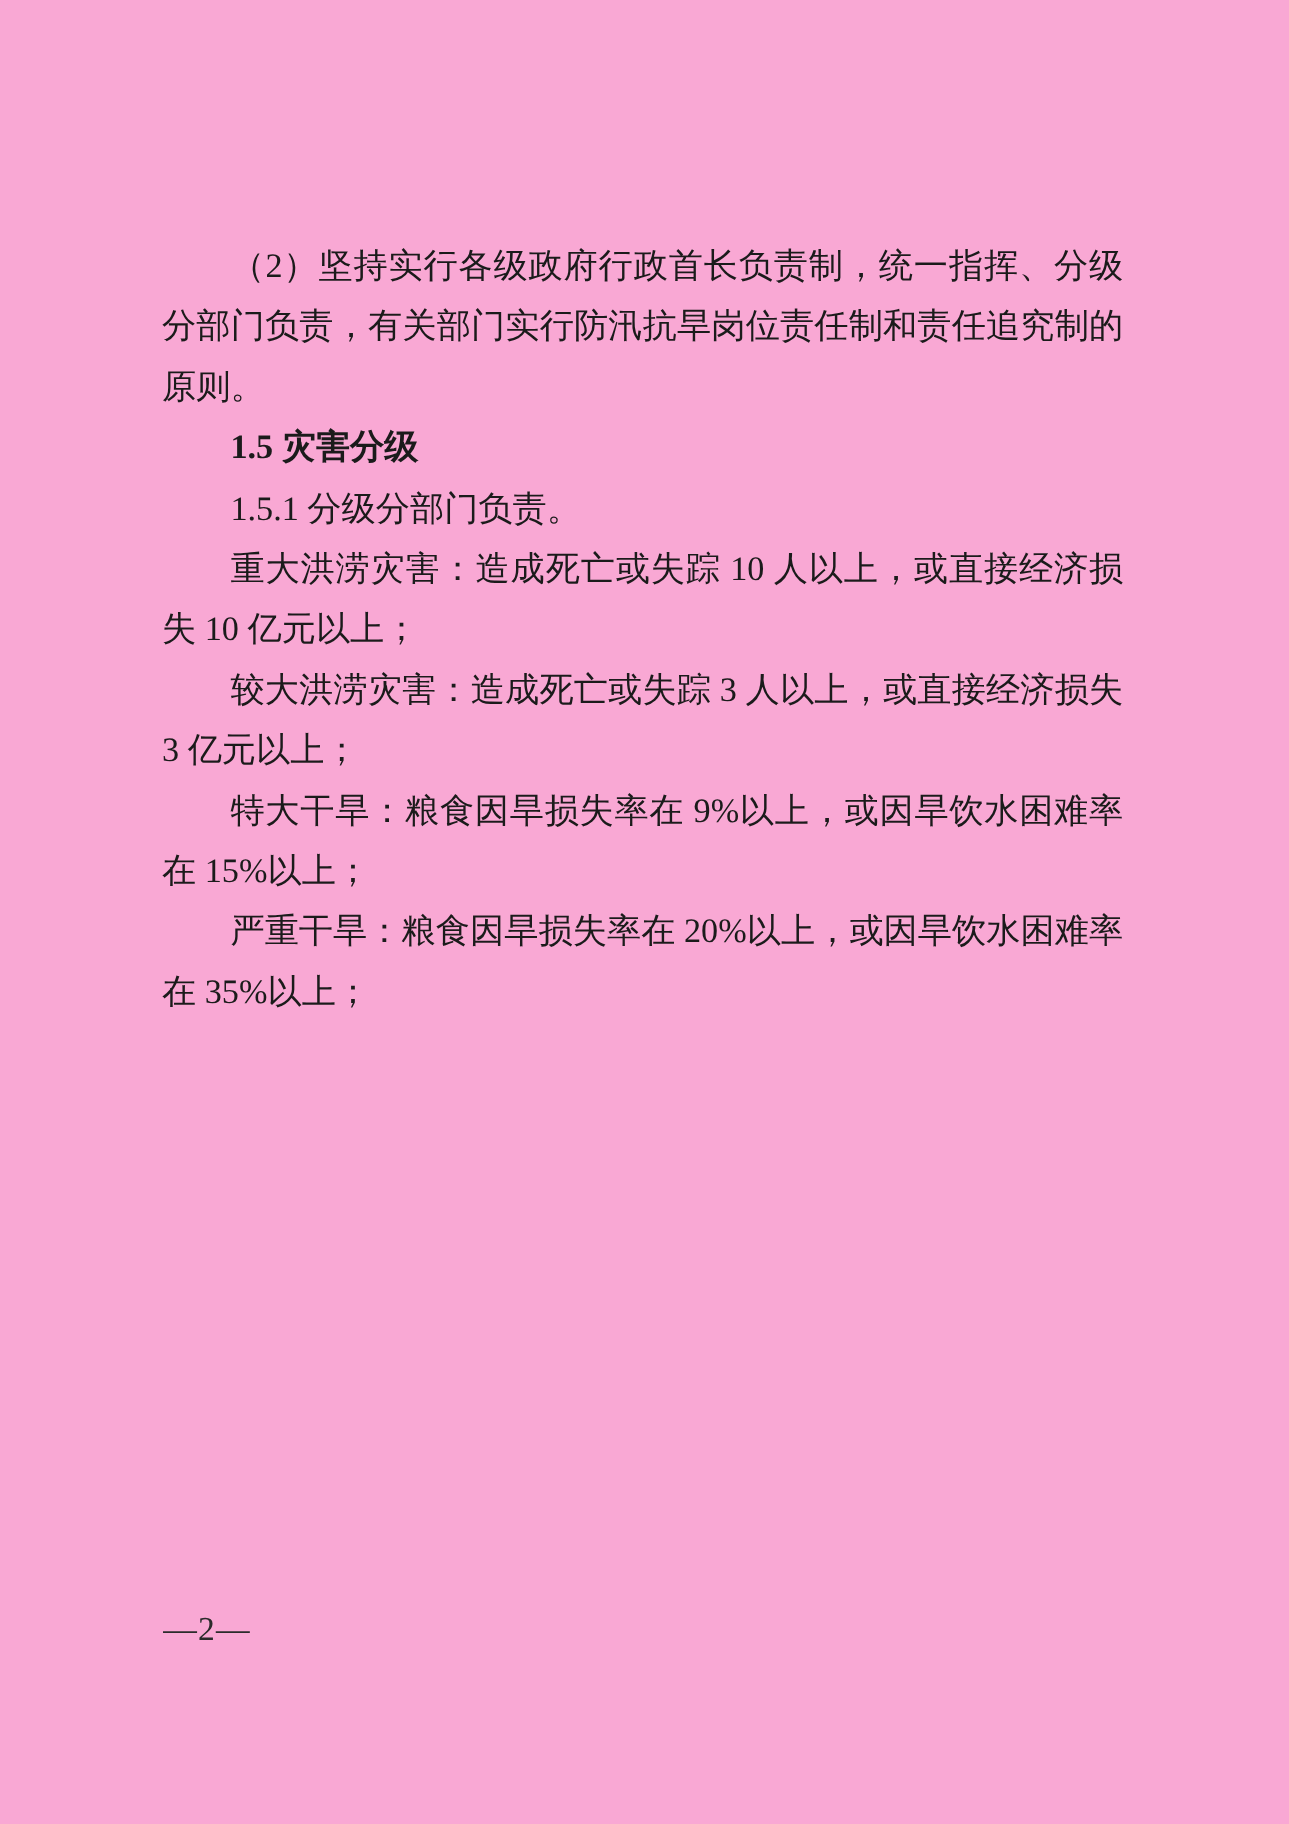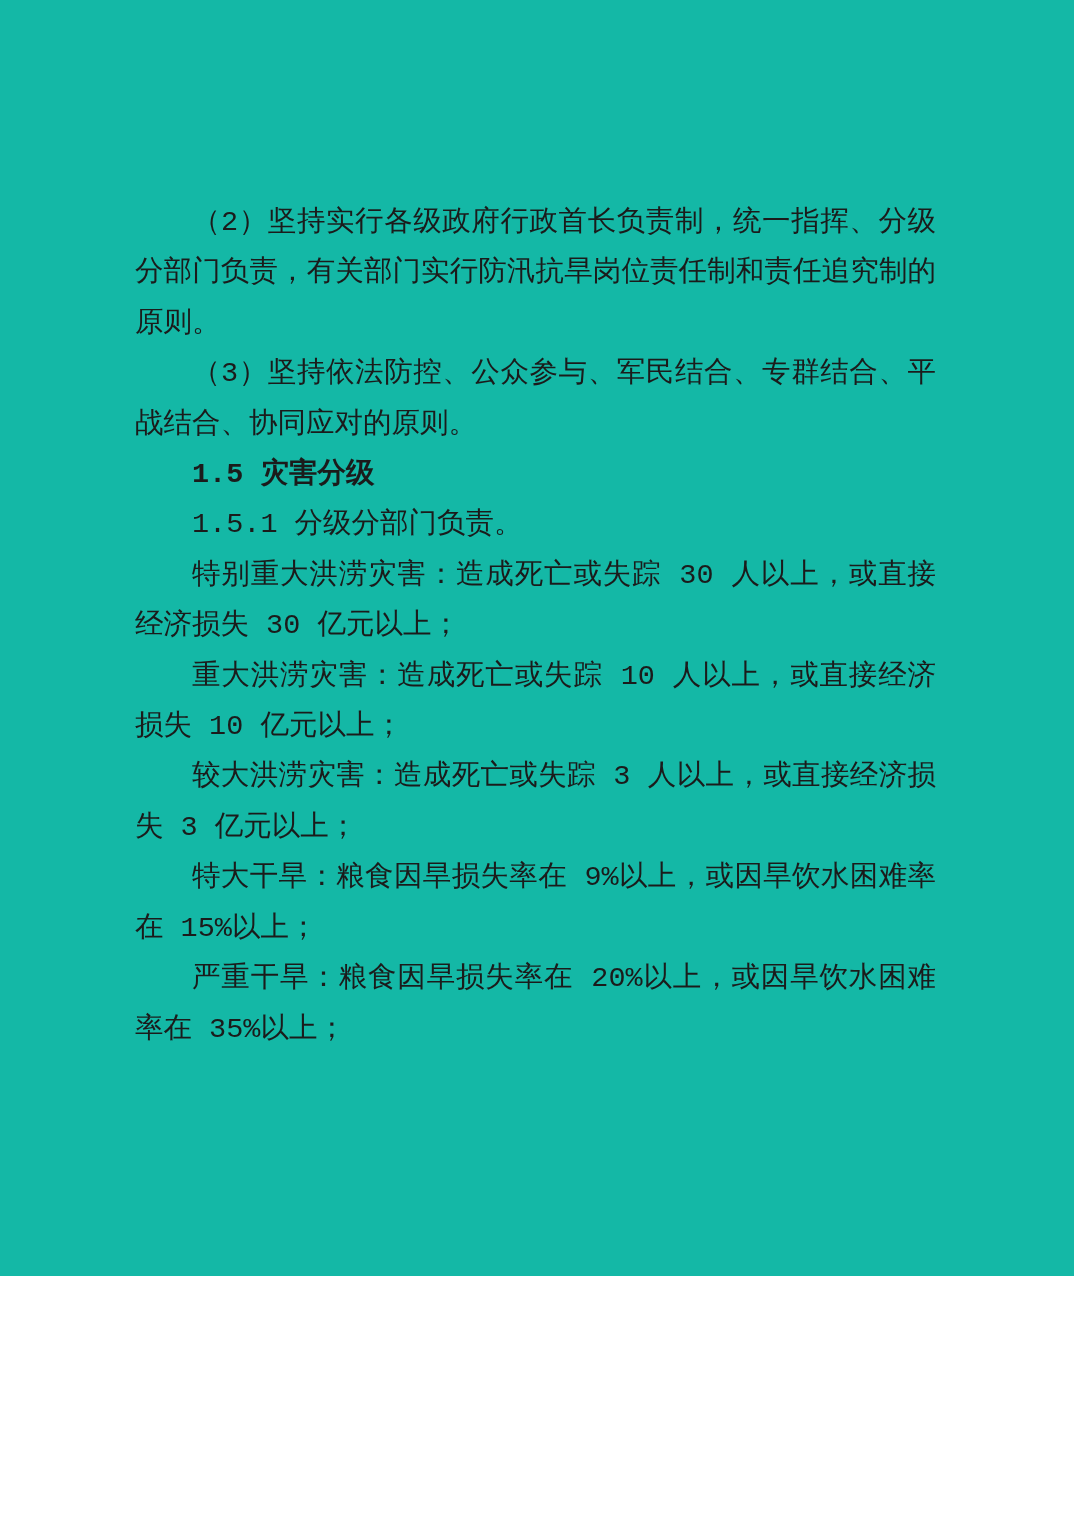"（2）坚持实行各级政府行政首长负责制，统一指挥、分级分部门负责，有关部门实行防汛" .page { background: #14b8a6 -> #f9a8d4; font-family: Liberation Mono, monospace -> Liberation Serif, serif; height: 1276px -> 1520px }
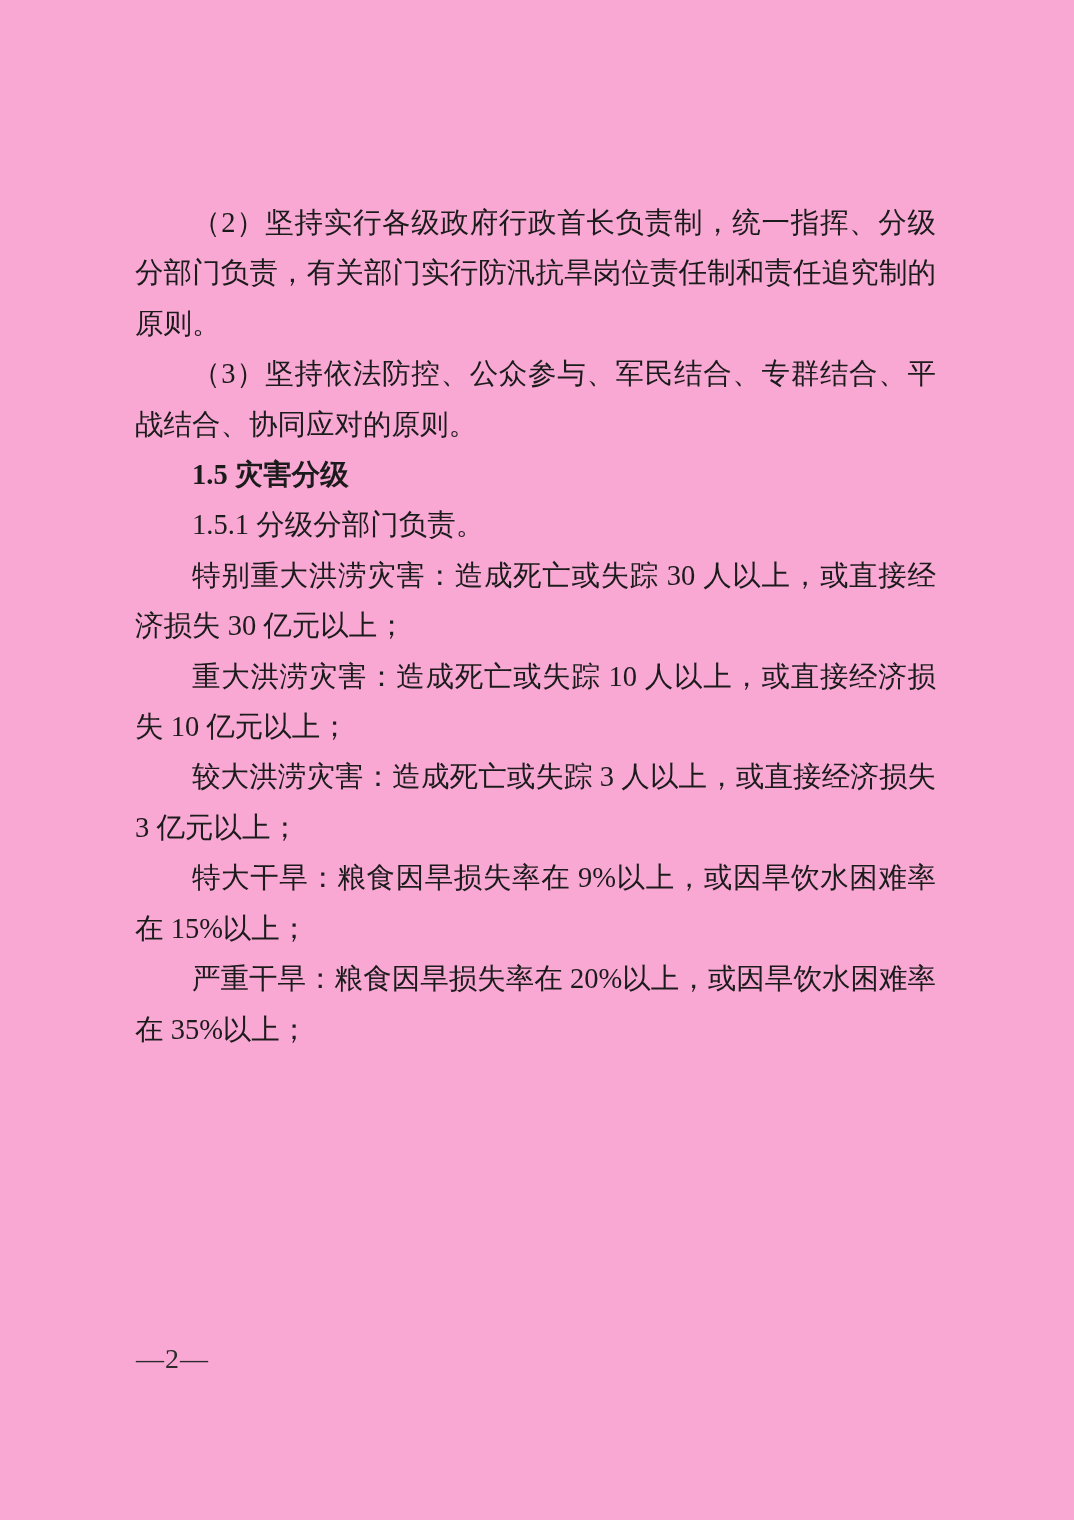"（3）坚持依法防控、公众参与、军民结合、专群结合、平战结合、协同应对的原则。" p.para { html: <p>（3）坚持依法防控、公众参与、军民结合、专群结合、平战结合、协同应对的原则。</p> -> none }
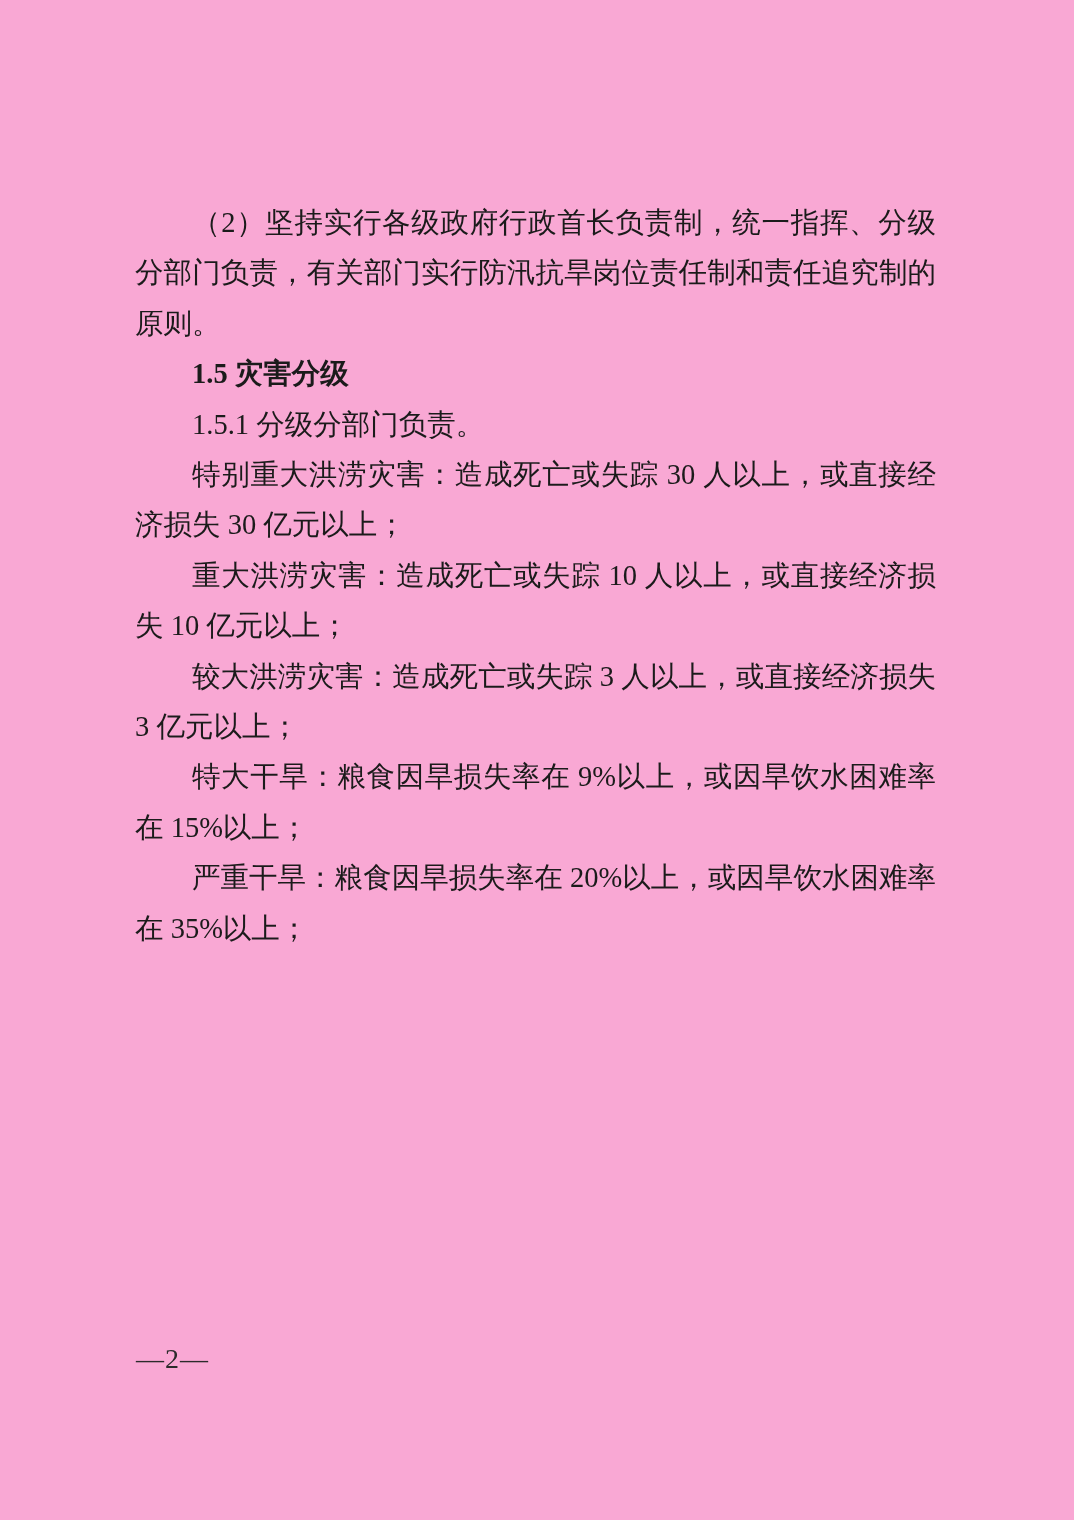"特别重大洪涝灾害：造成死亡或失踪 30 人以上，或直接经济损失 30 亿元以上；" p.para { html: <p>特别重大洪涝灾害：造成死亡或失踪 30 人以上，或直接经济损失 30 亿元以上；</p> -> none }
